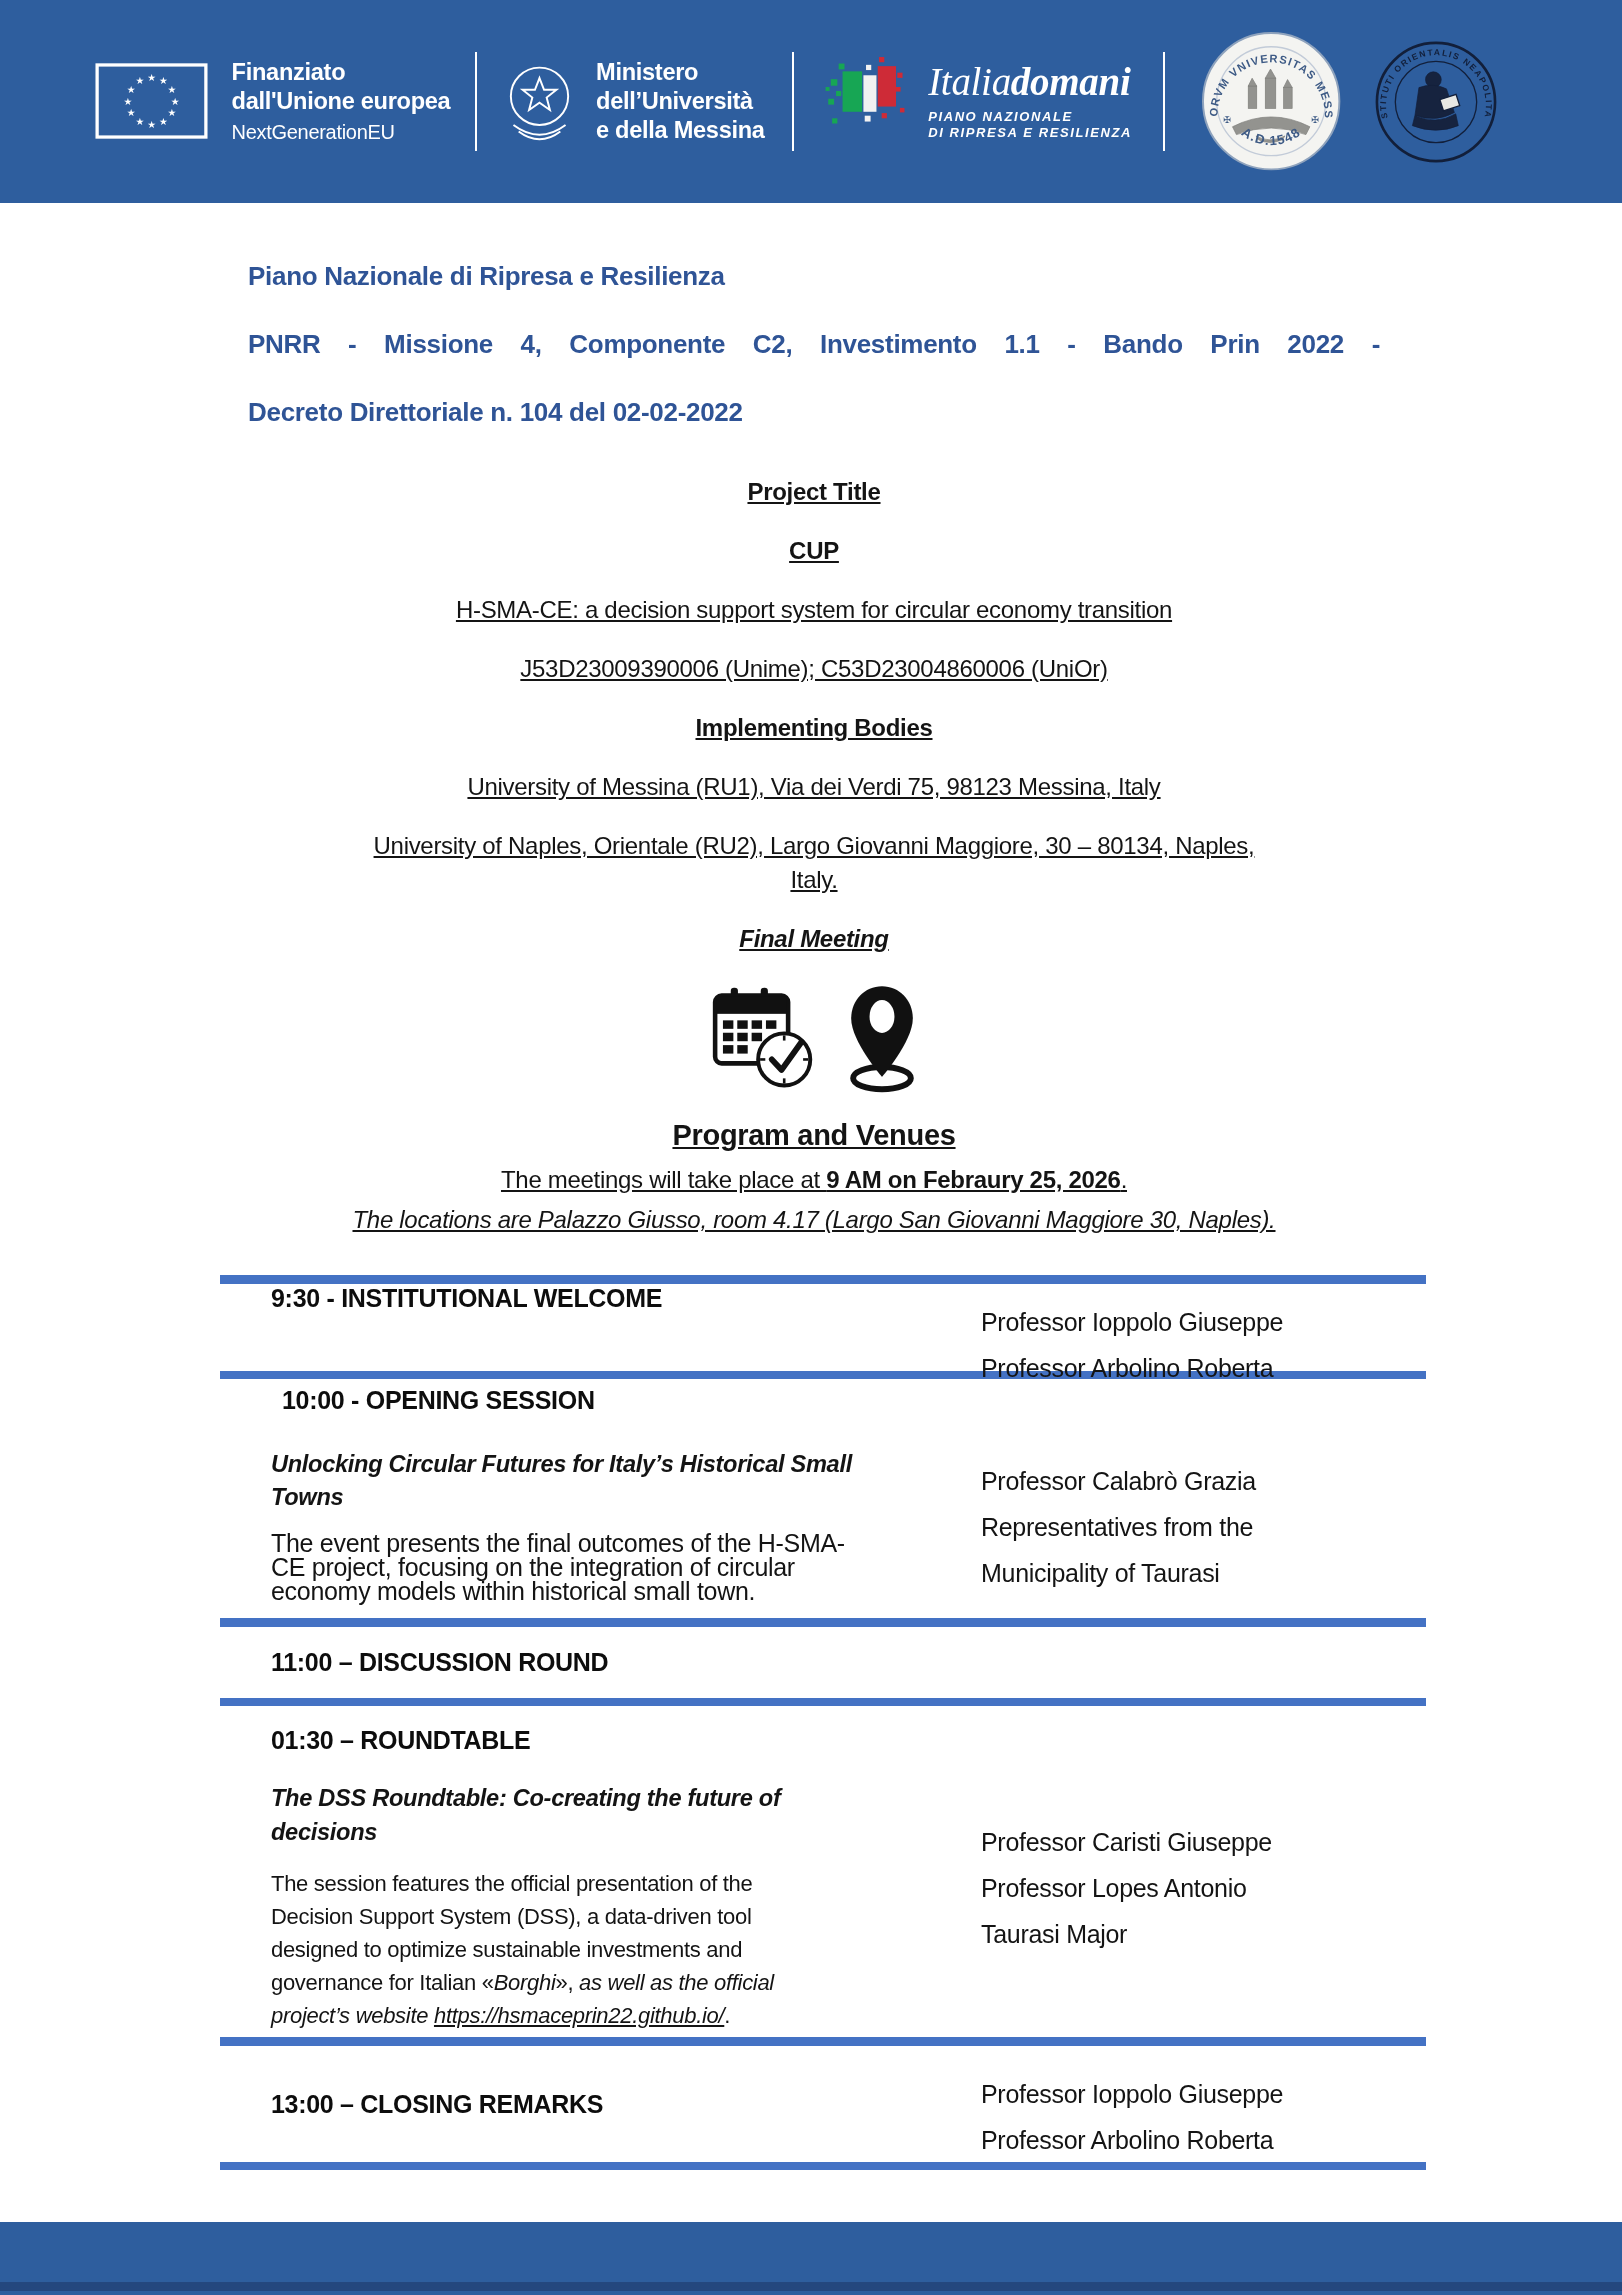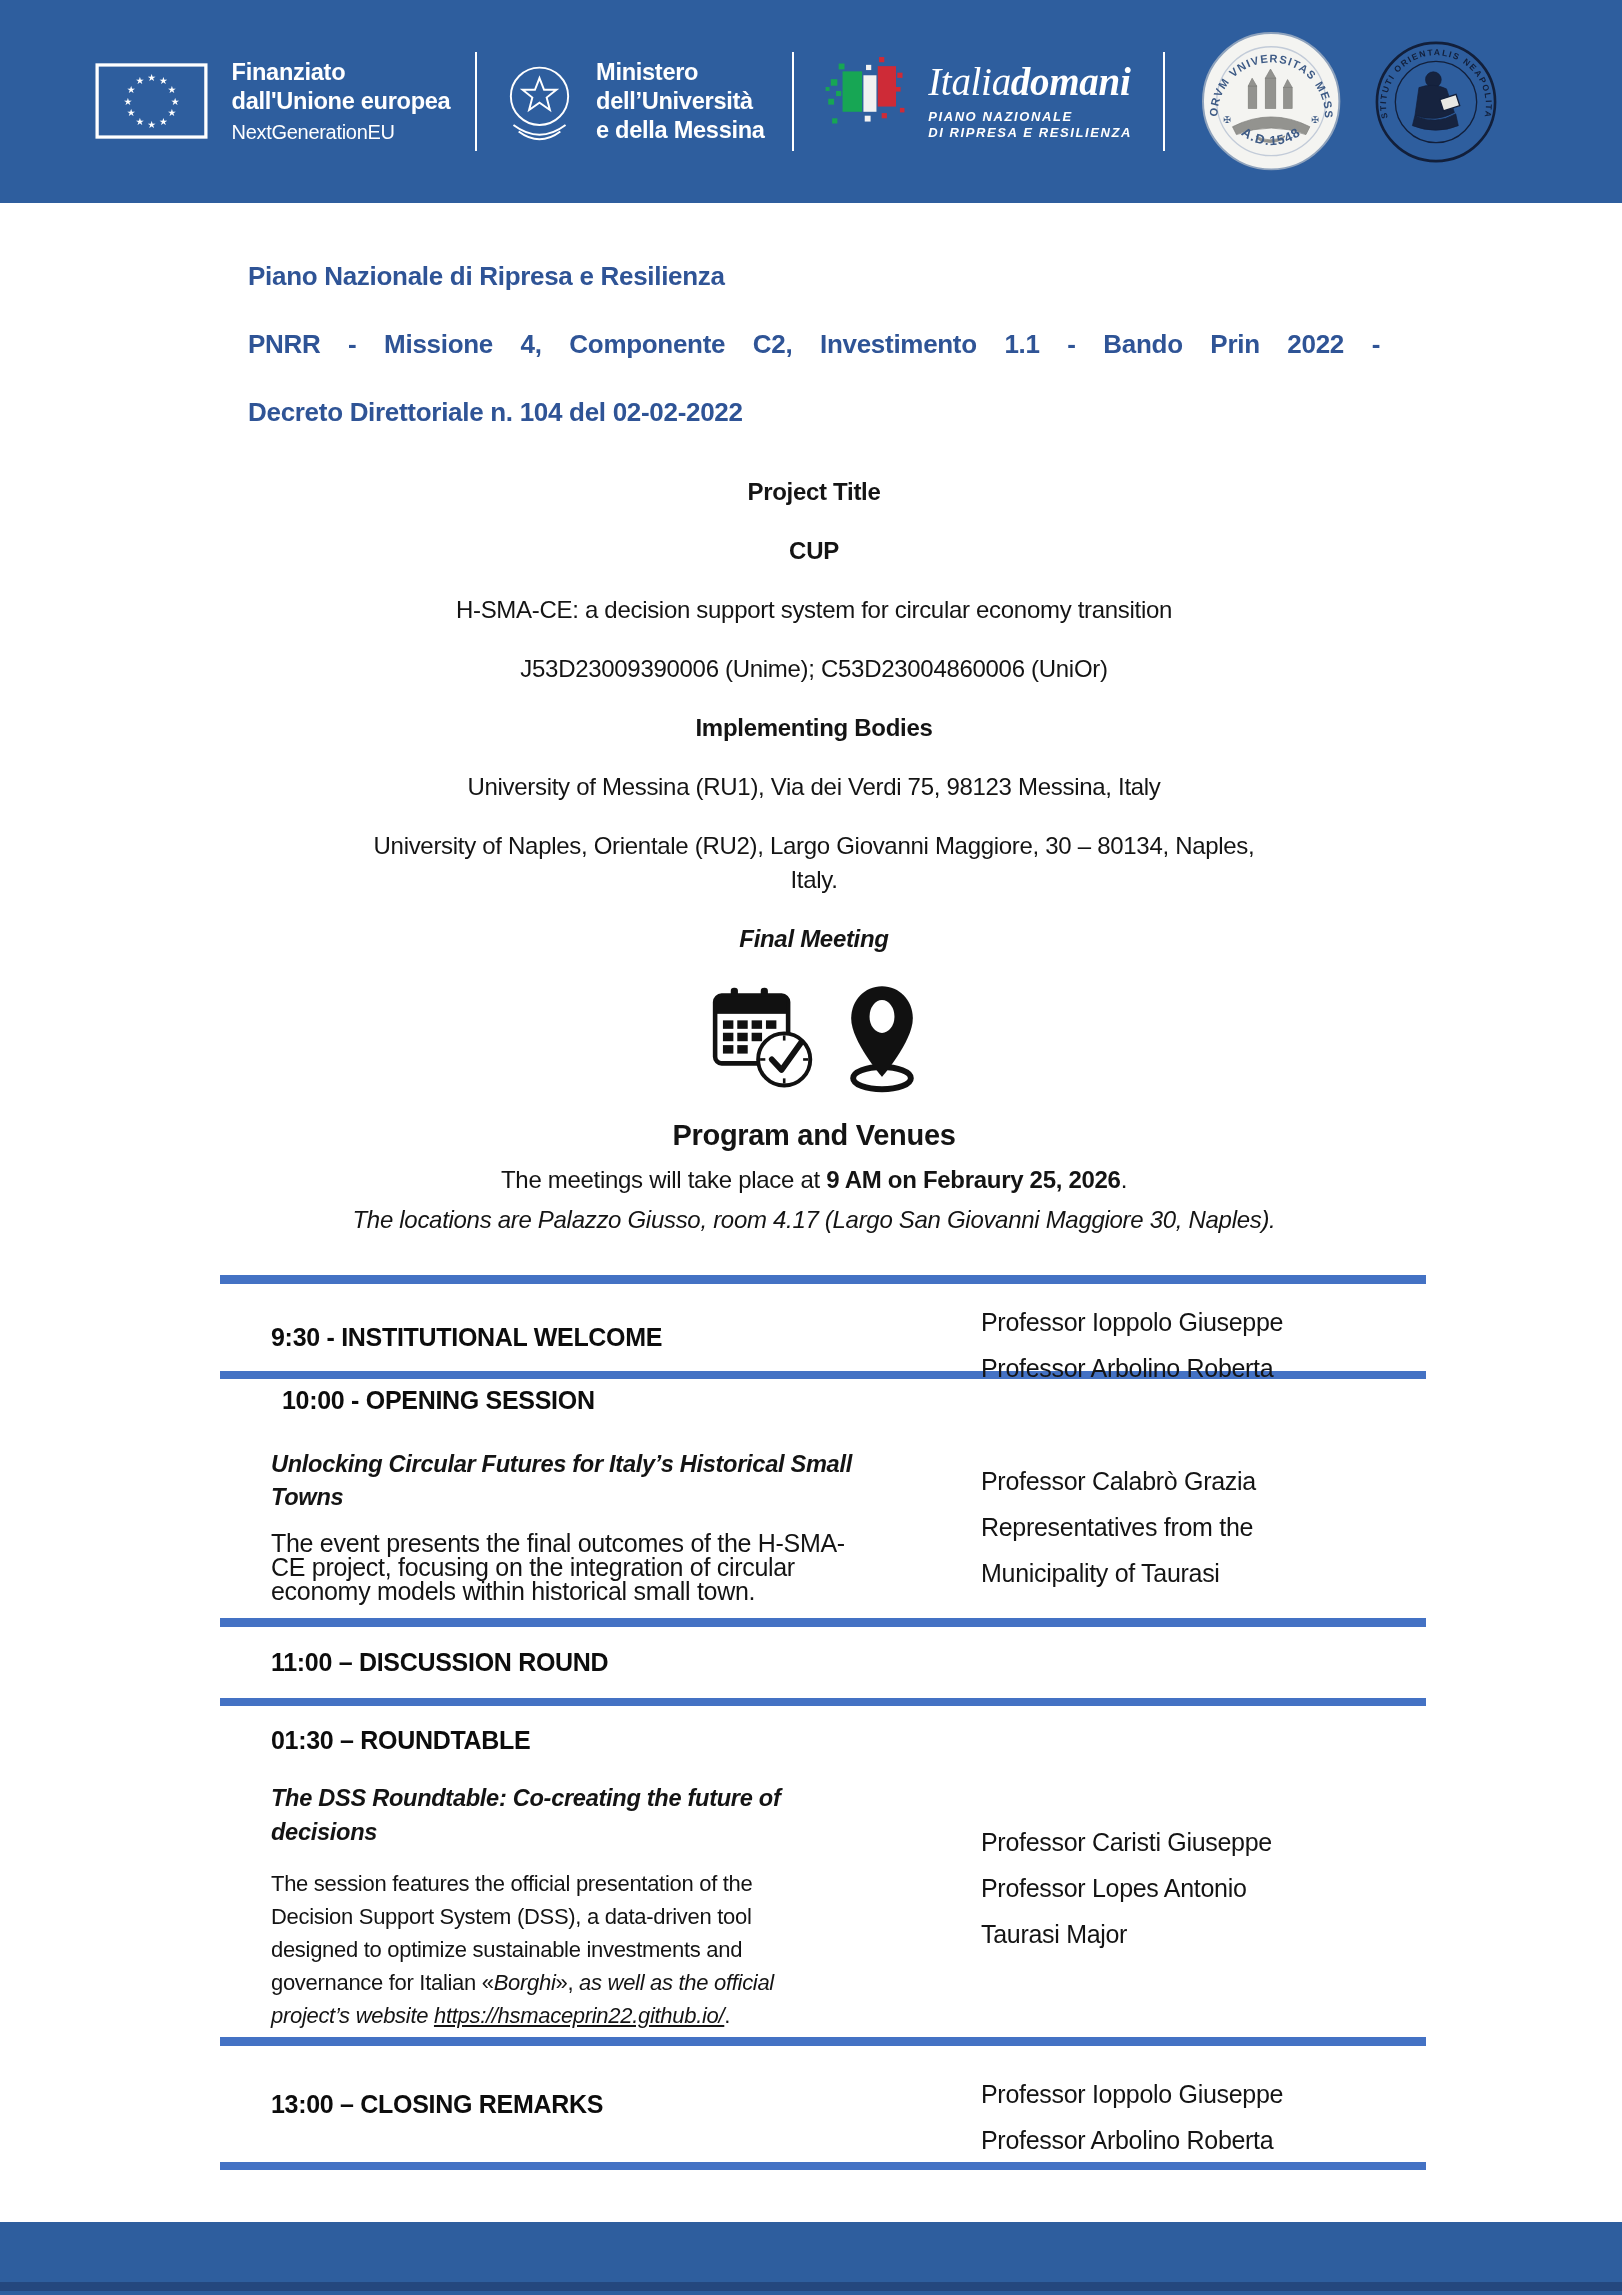"Project Title" .centerblk { text-decoration: none -> underline }
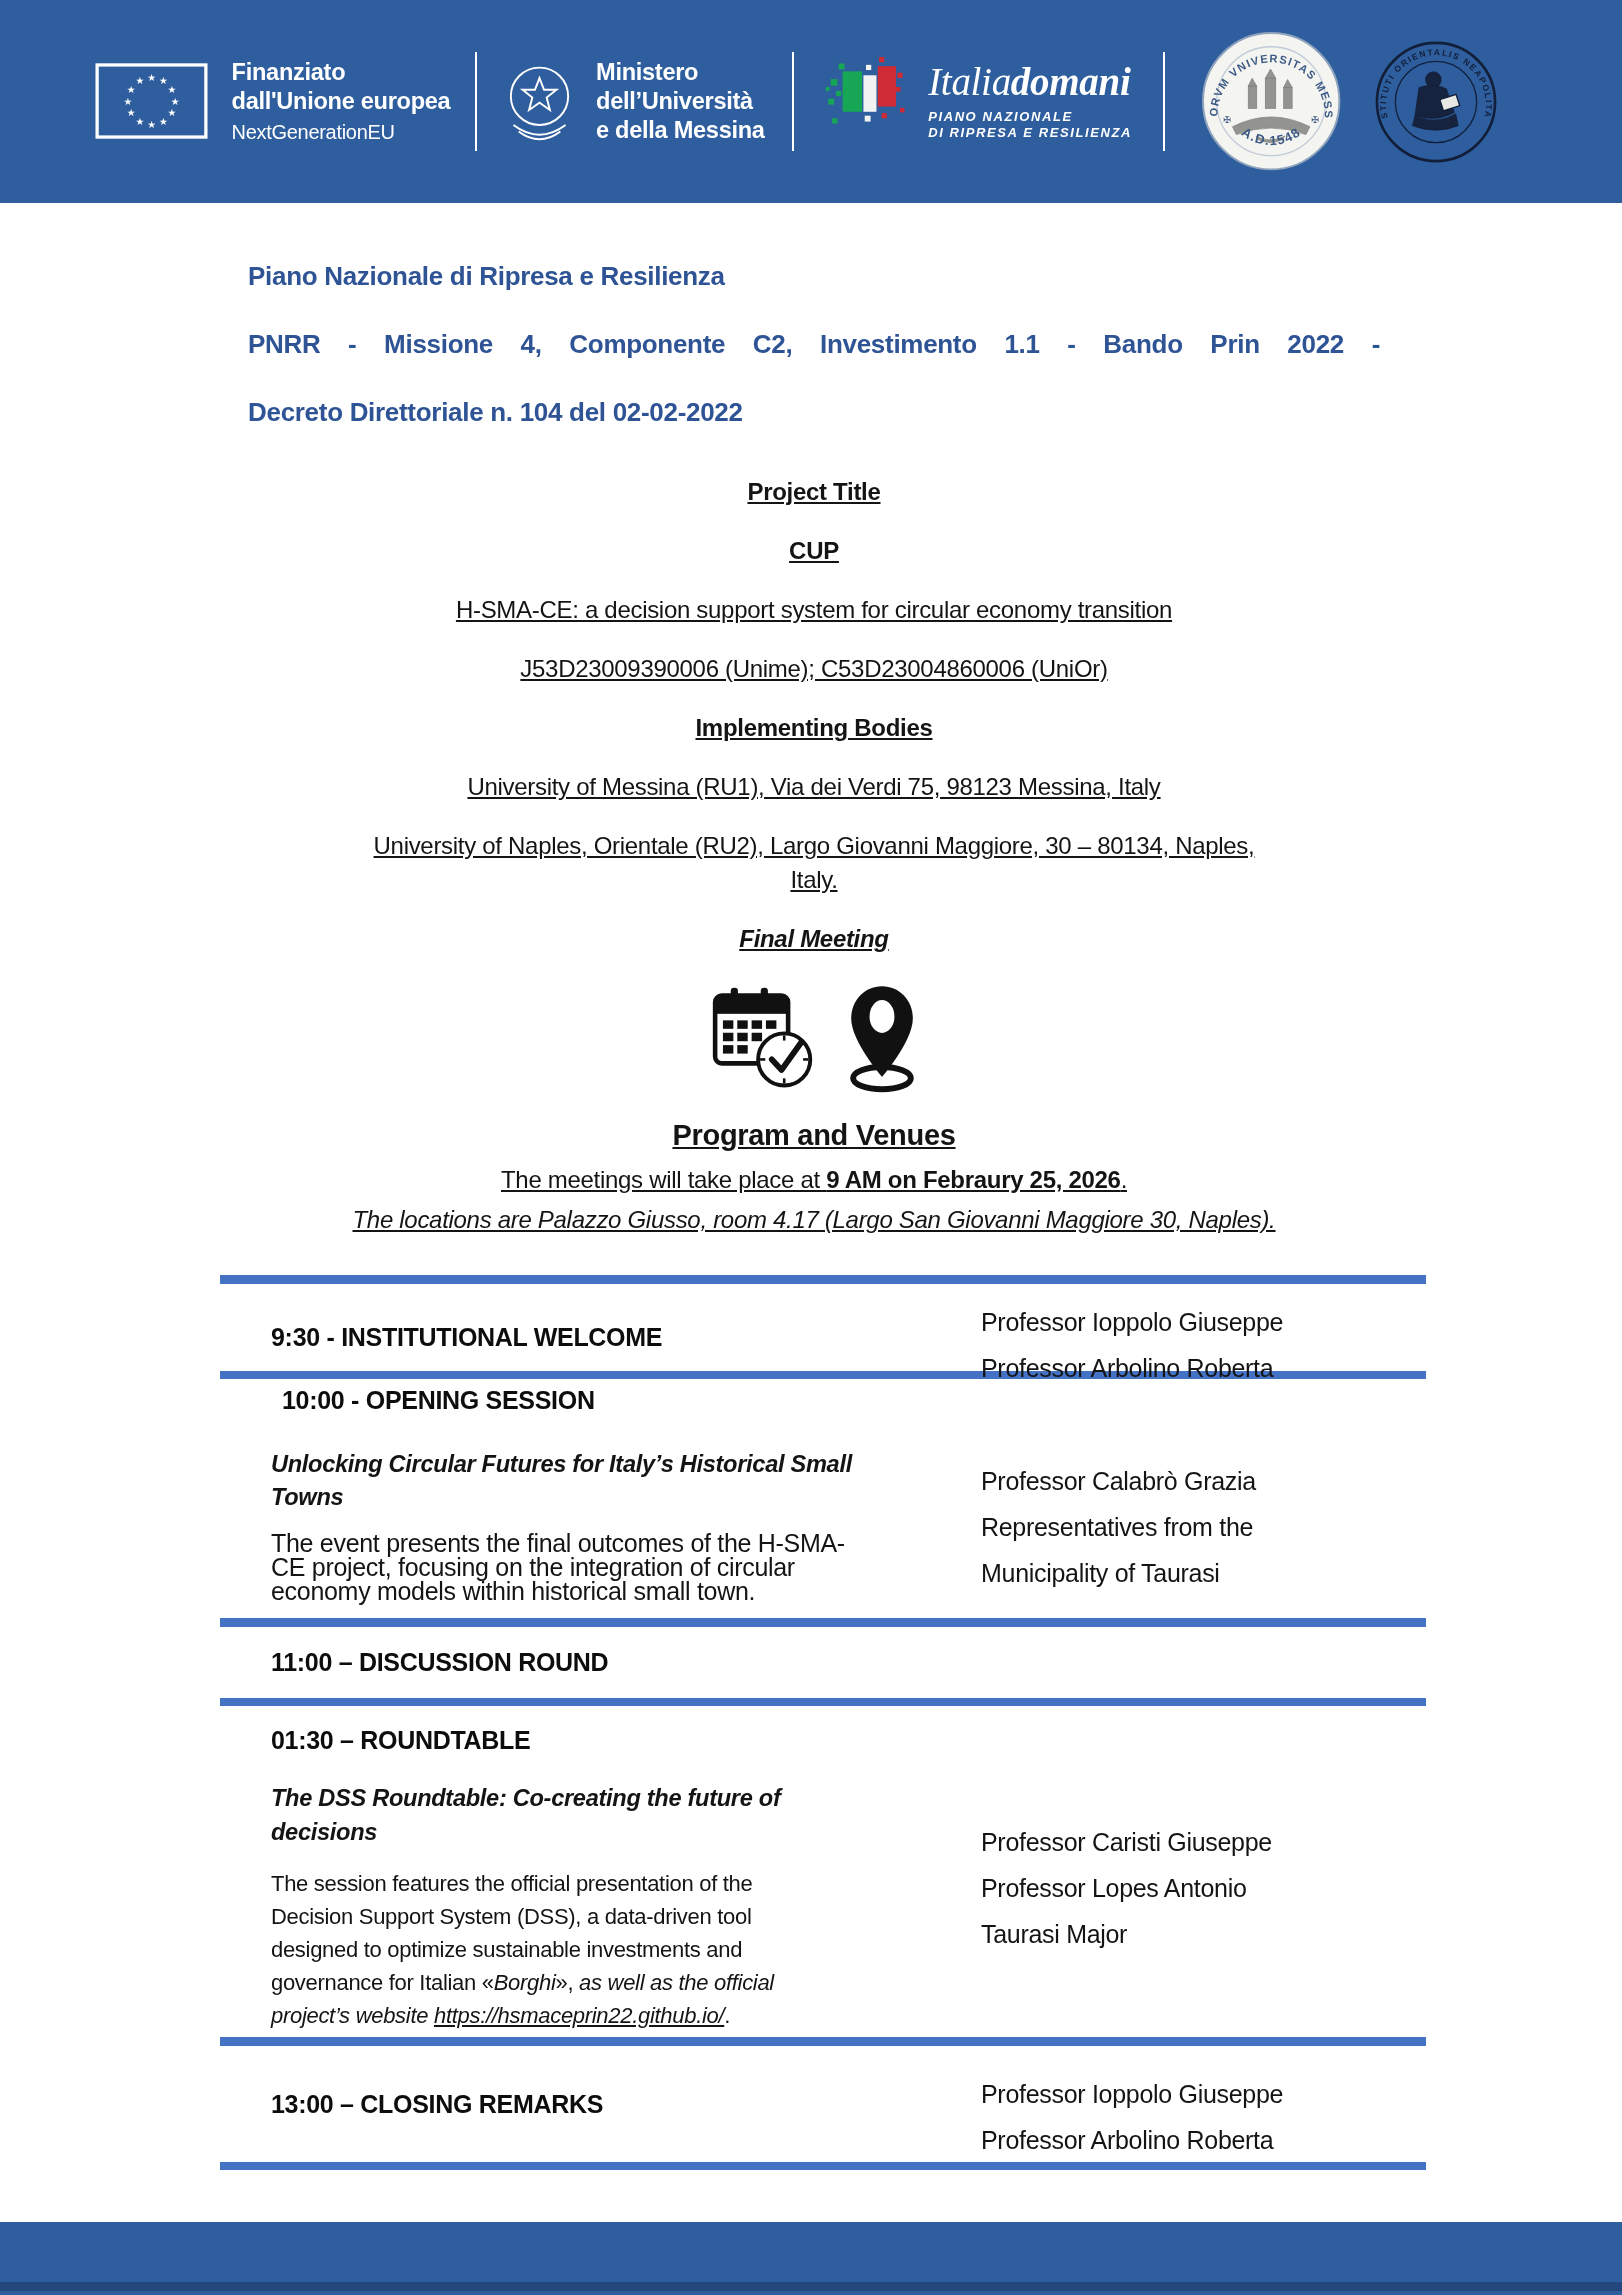"9:30 - INSTITUTIONAL WELCOME" .r1 .cl { align-items: center -> flex-start }
